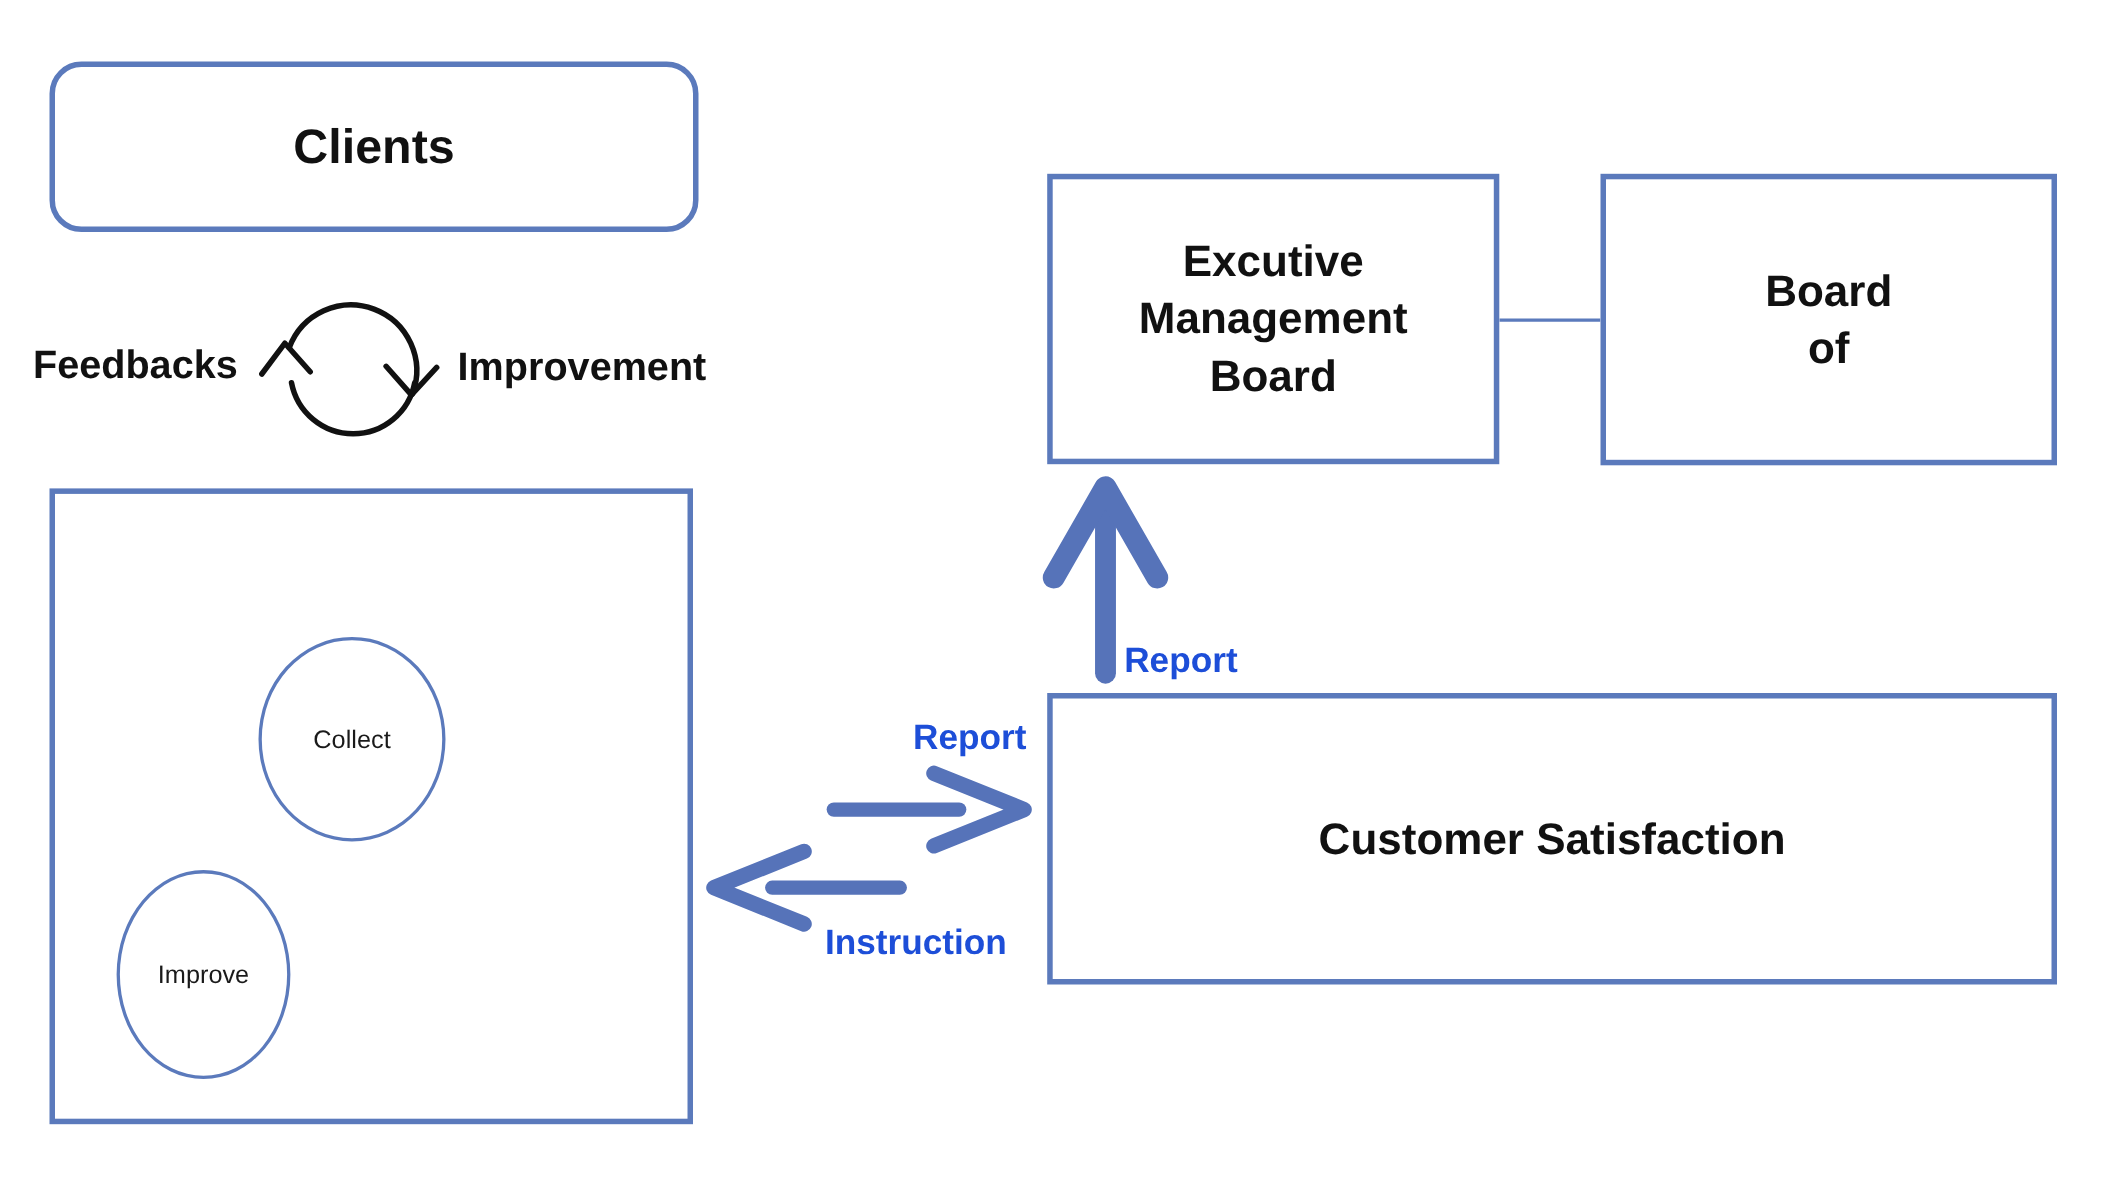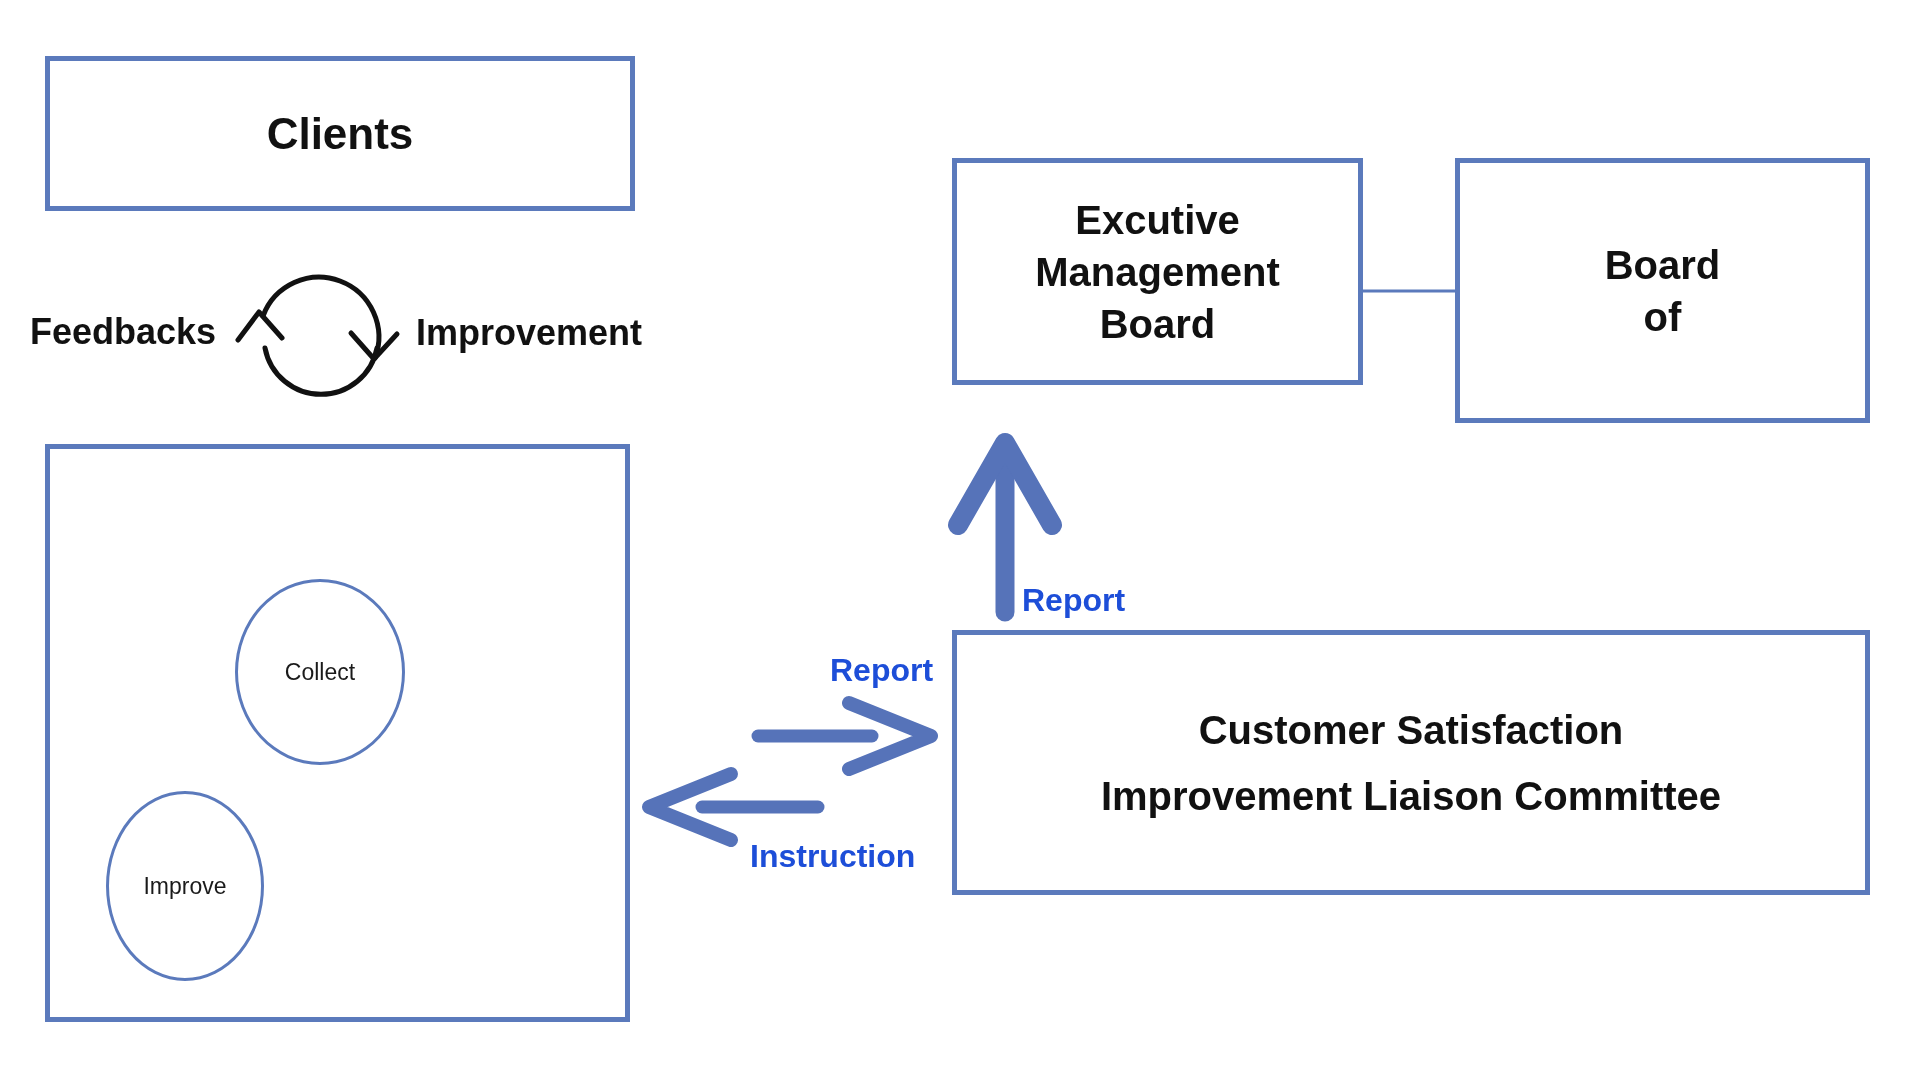"Clients" .clients-box { border-radius: none -> 29px }
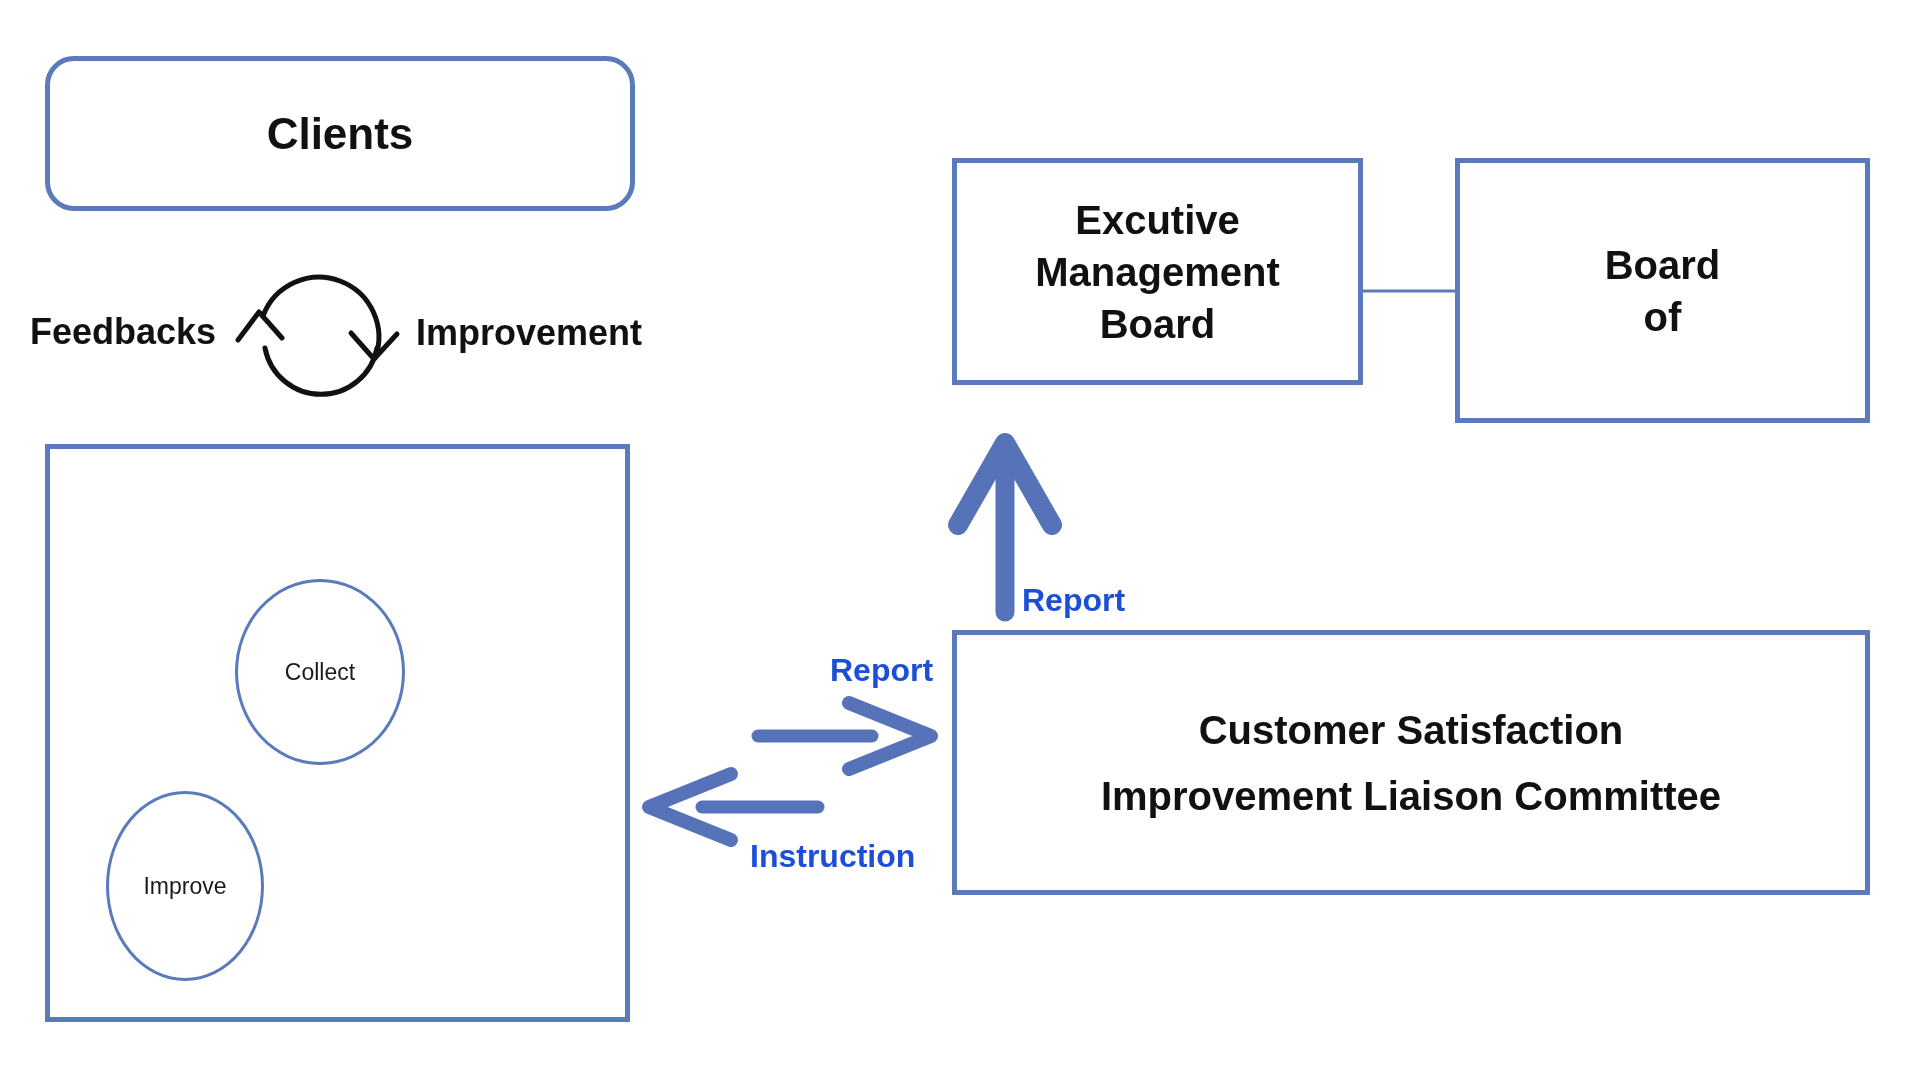"Excutive" .emb-box { height: 227px -> 264px }
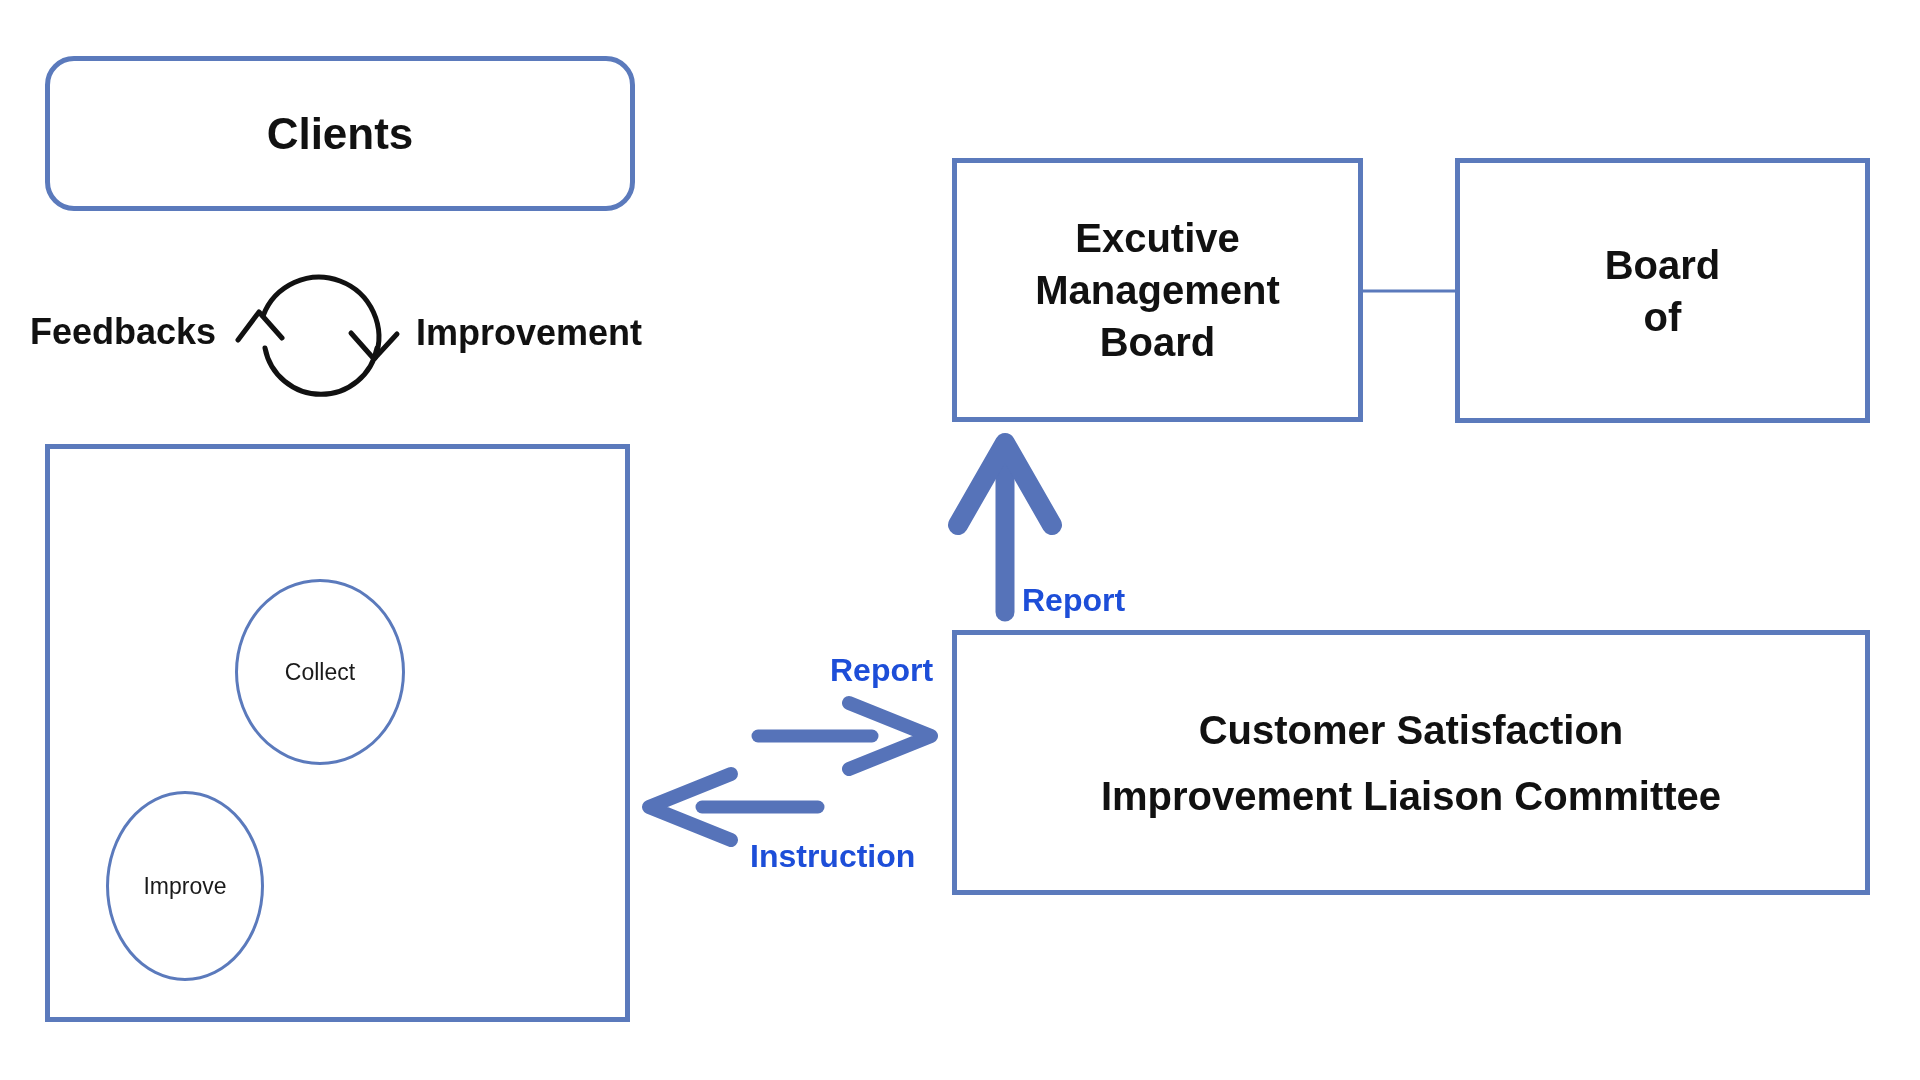"Improvement Liaison Committee" div { html: <div>Improvement Liaison Committee</div> -> none }
